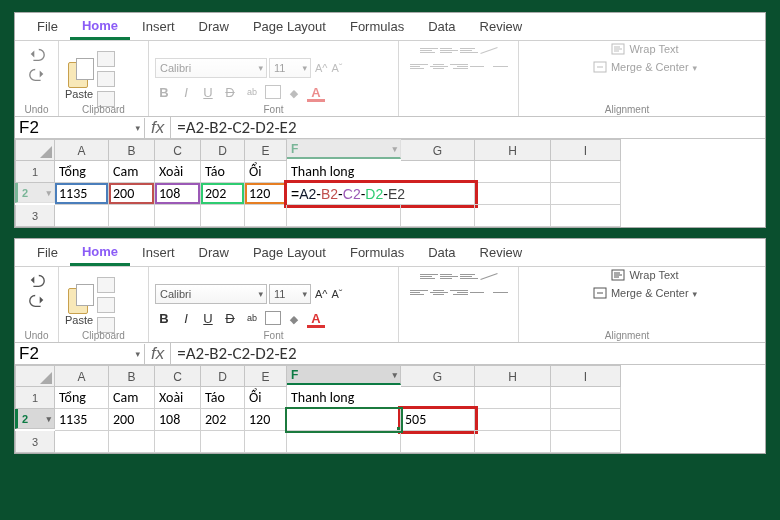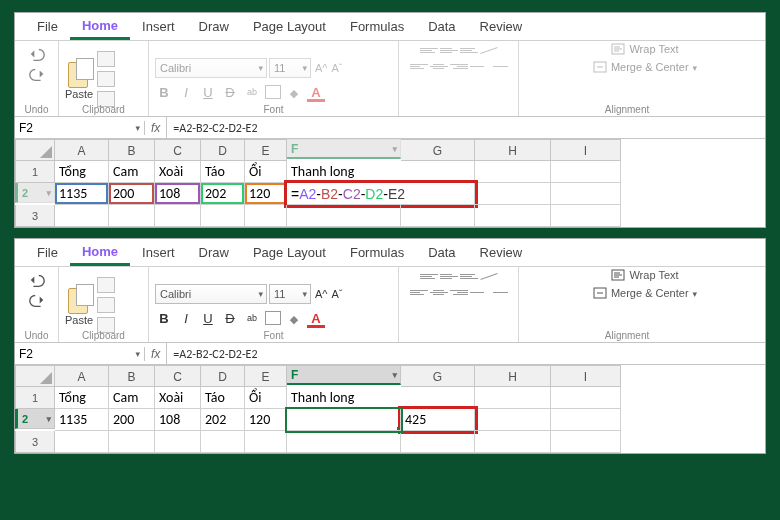"F2" .fbar { font-size: 12px -> 17px }
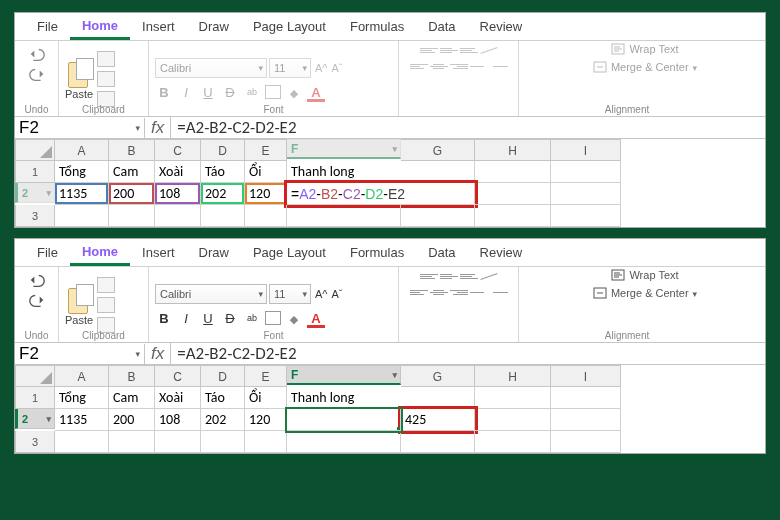"A2" .ref-a { color: #8b5cf6 -> #0f172a }
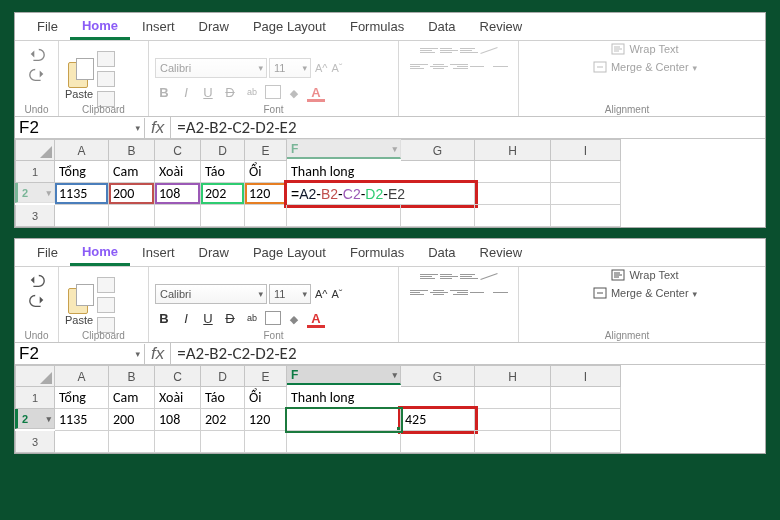"425" div.cell { text: 425 -> 505 }
